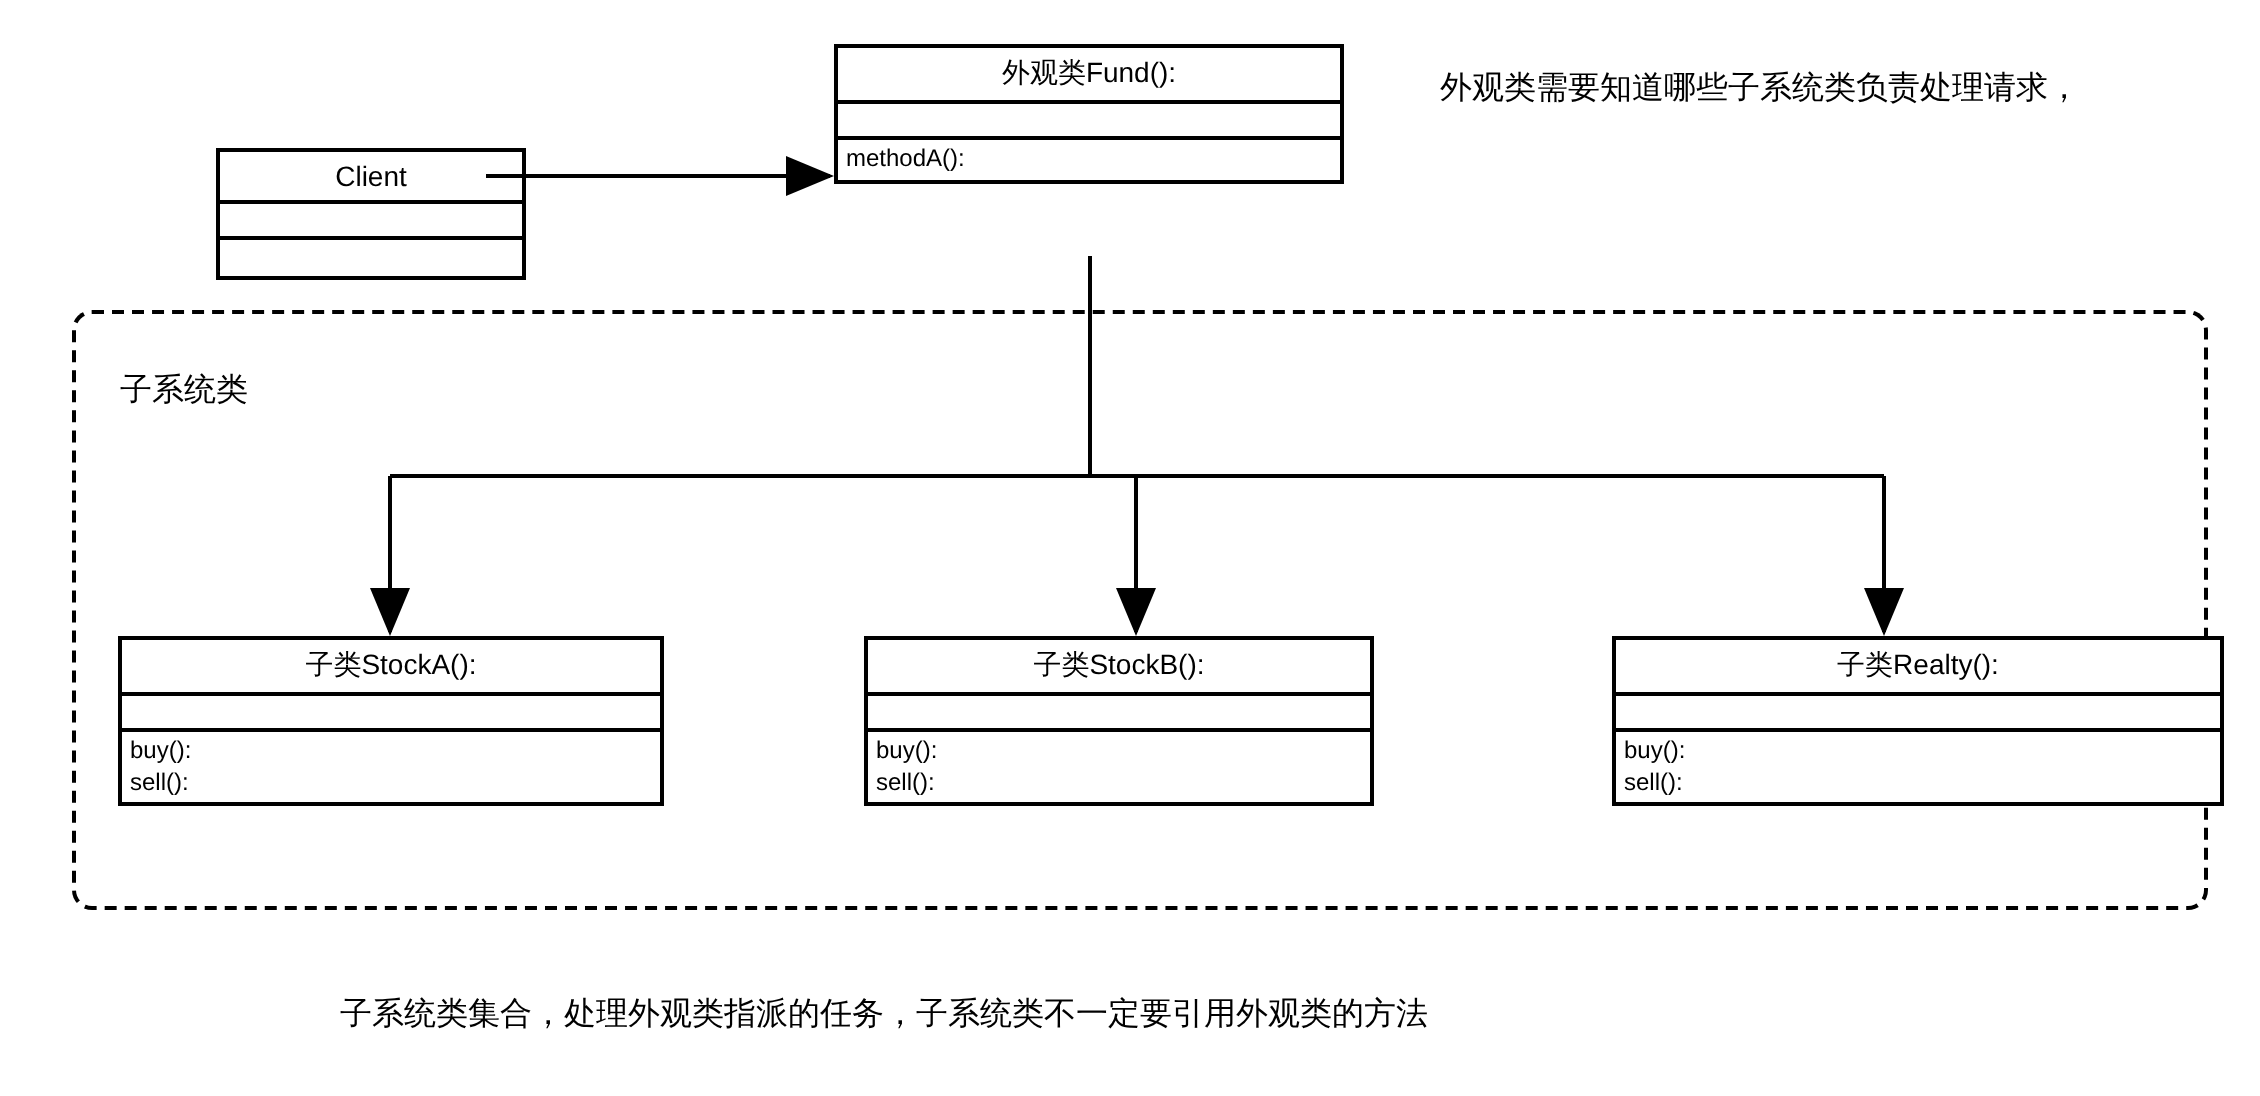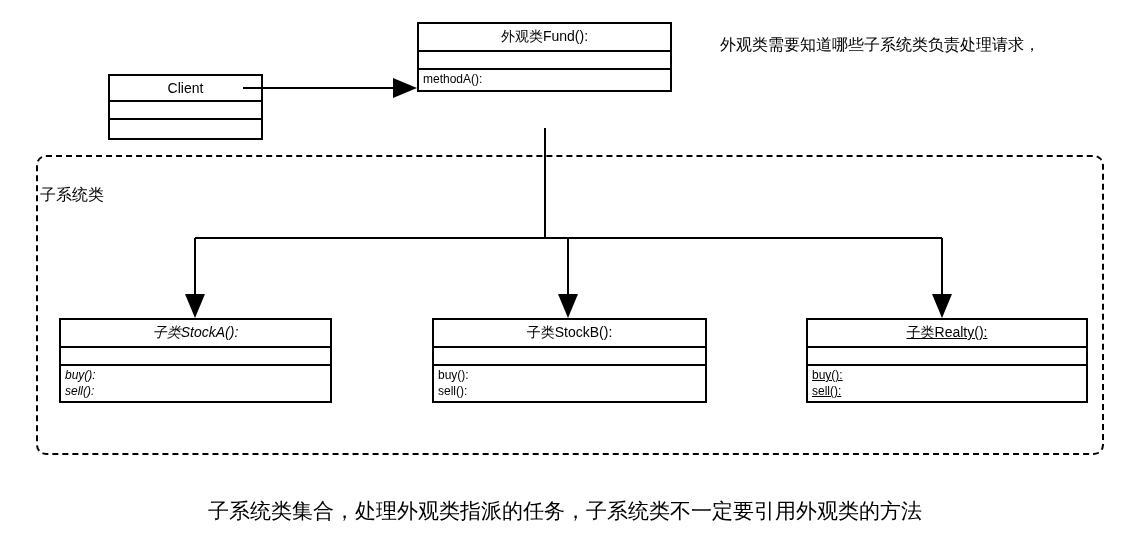"子系统类" div.subsystem-label { left: 40px -> 60px }
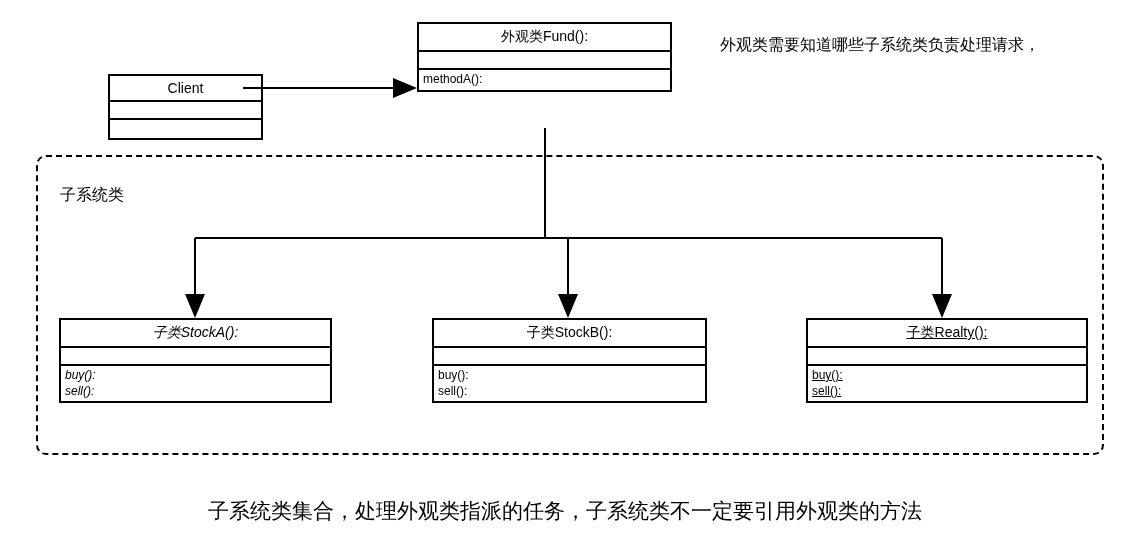"子类StockA():" div.uml-box { font-style: italic -> none }
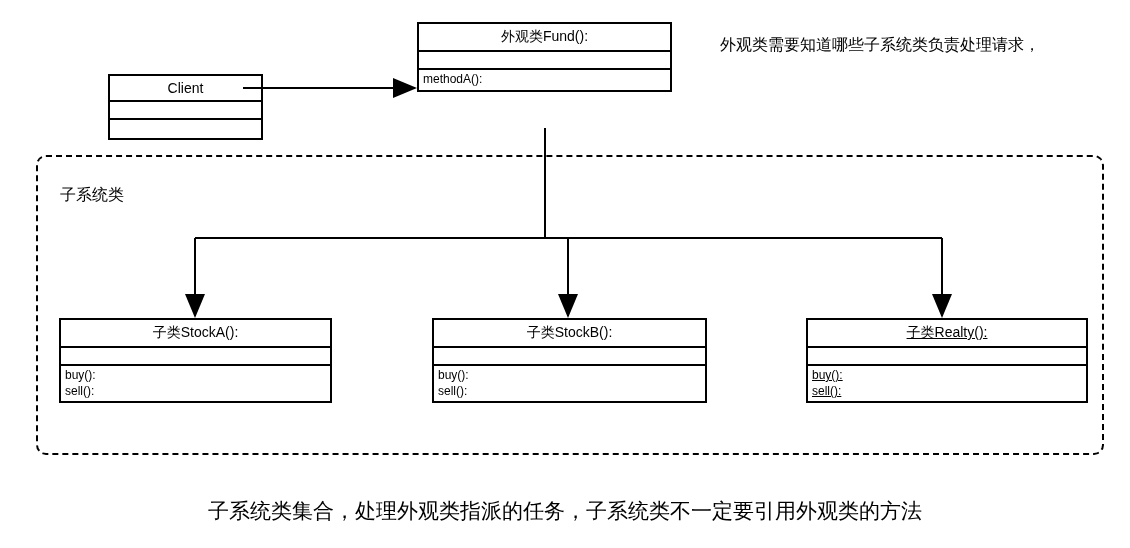"子类StockB():" div.uml-box { width: 275px -> 255px }
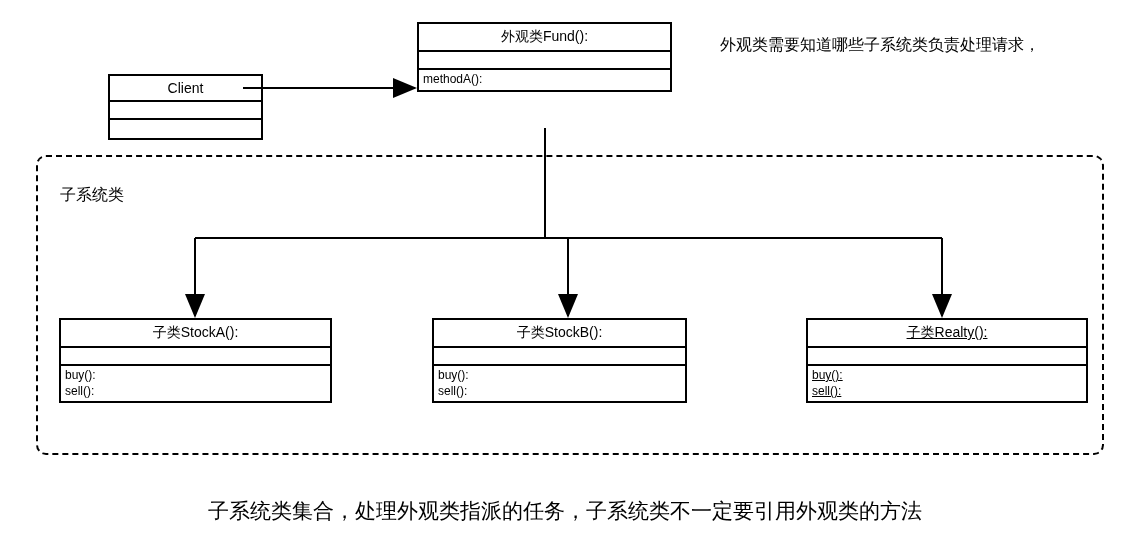"子类Realty():" div.uml-box { text-decoration: underline -> none; width: 282px -> 306px }
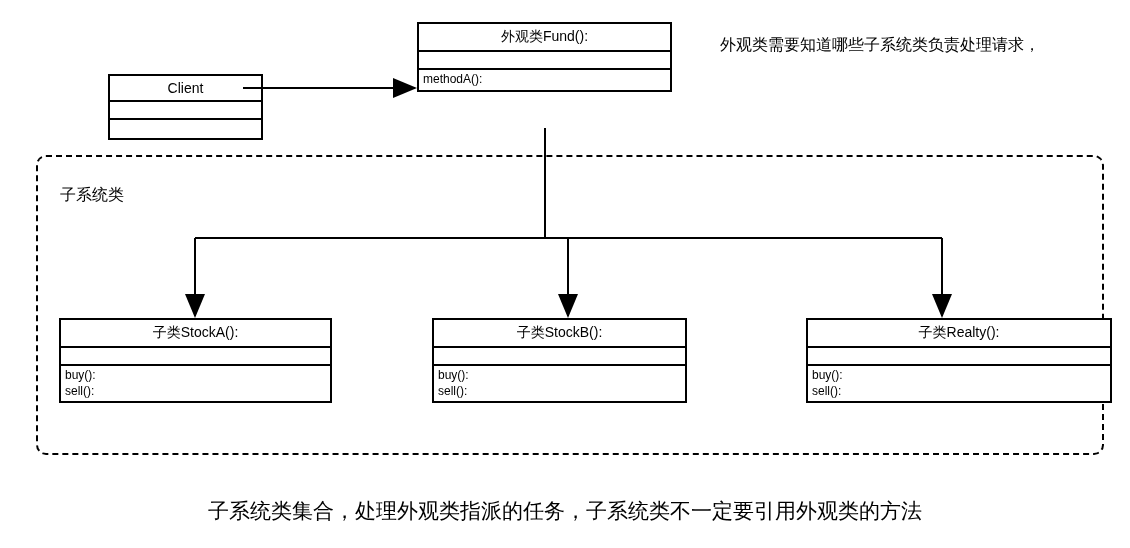"子系统类集合，处理外观类指派的任务，子系统类不一定要引用外观类的方法" .caption { font-size: 21px -> 16px; text-align: center -> left }
